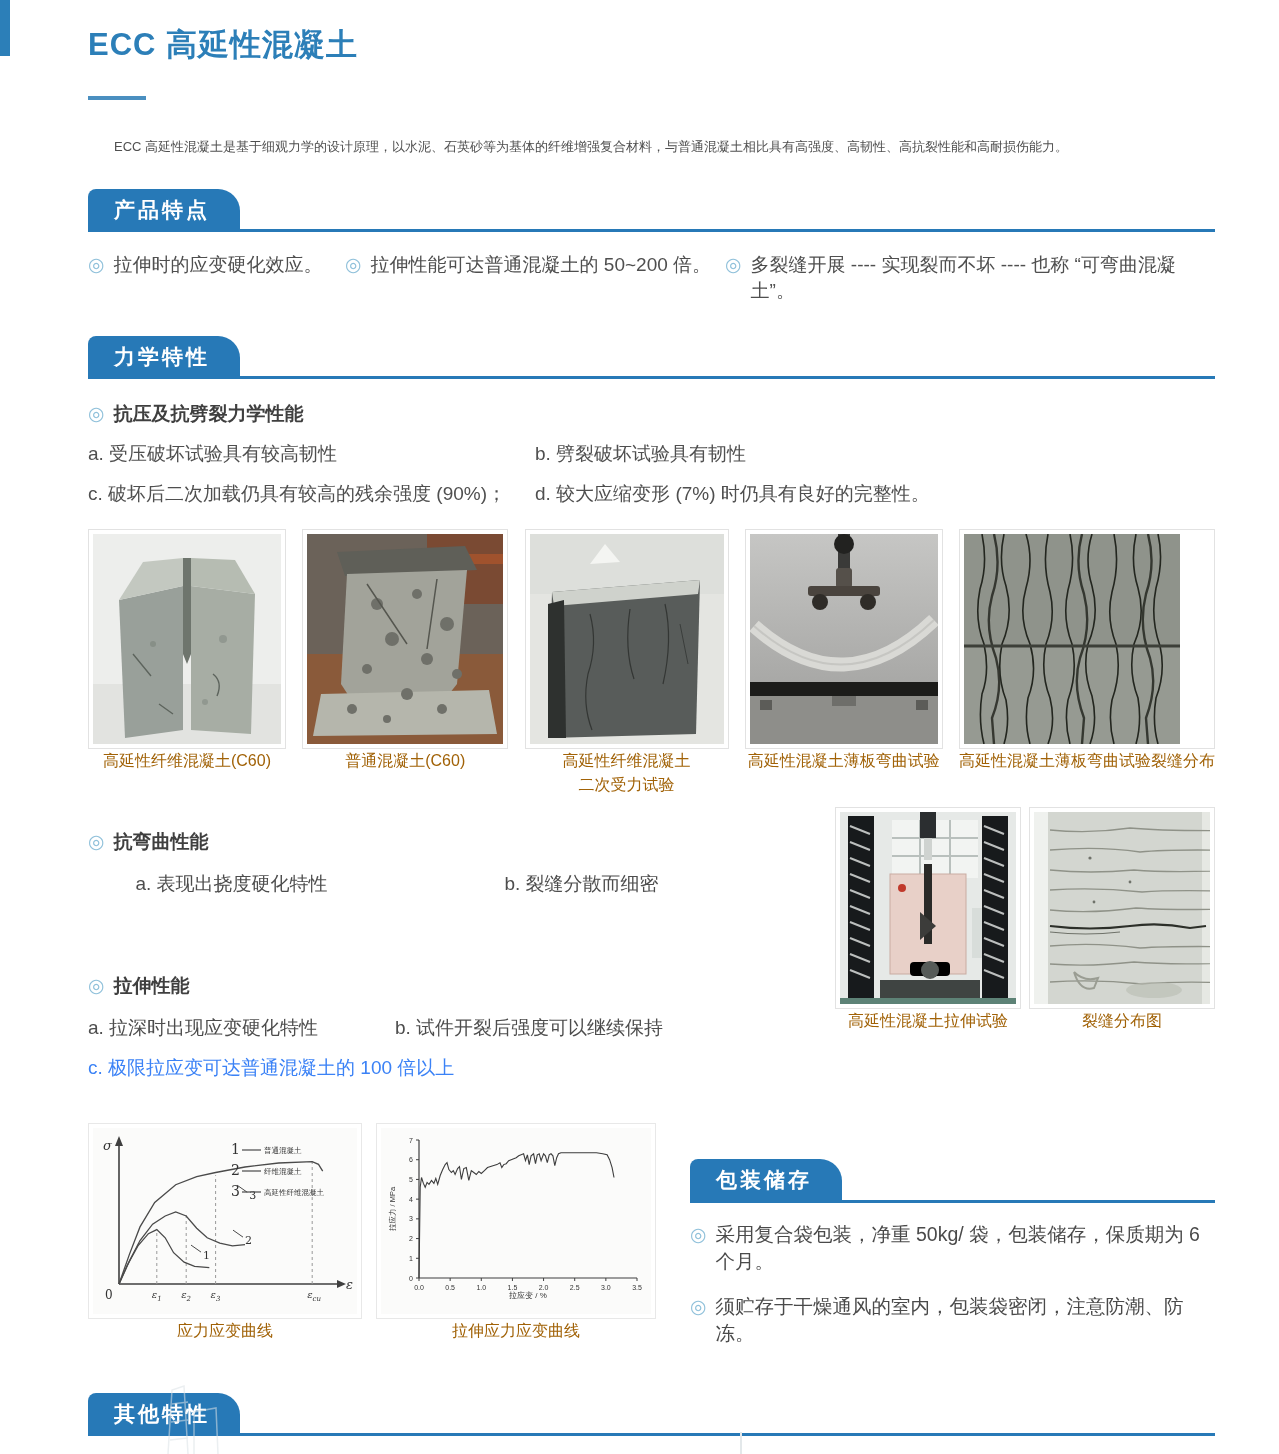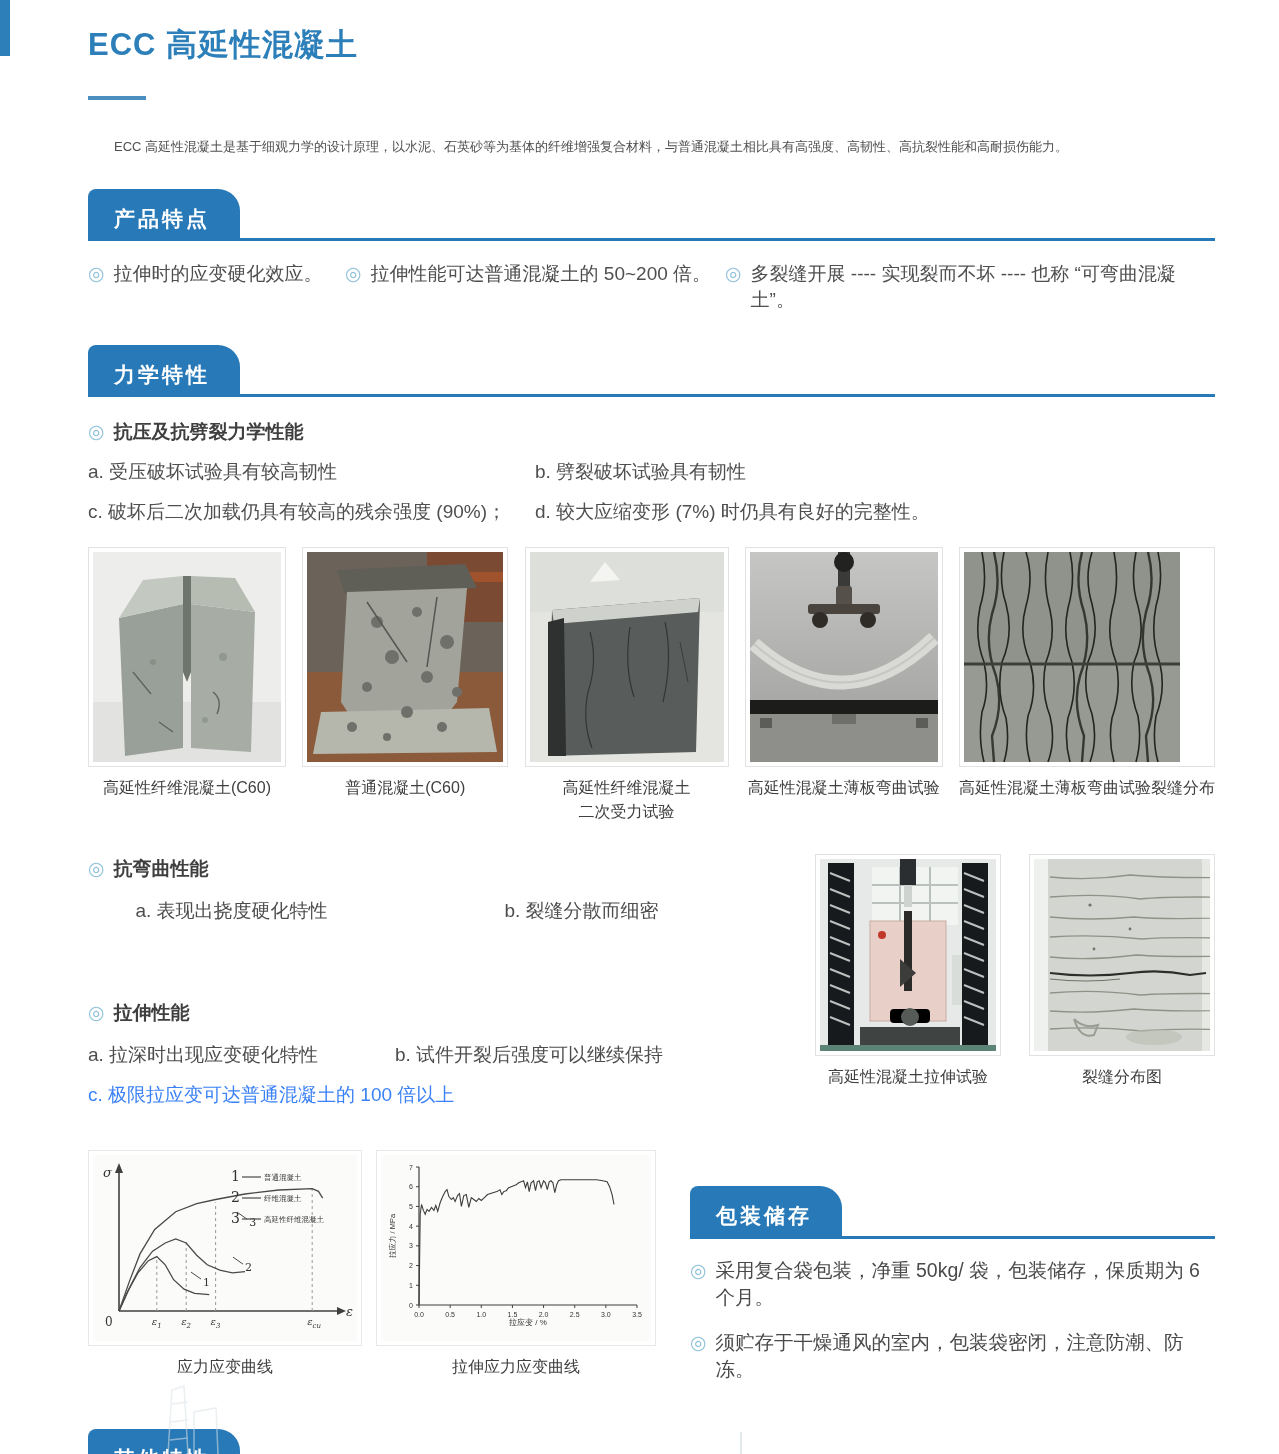"产品特点" .sec .tab { padding: 17px 30px 7px 26px -> 8px 30px 7px 26px }
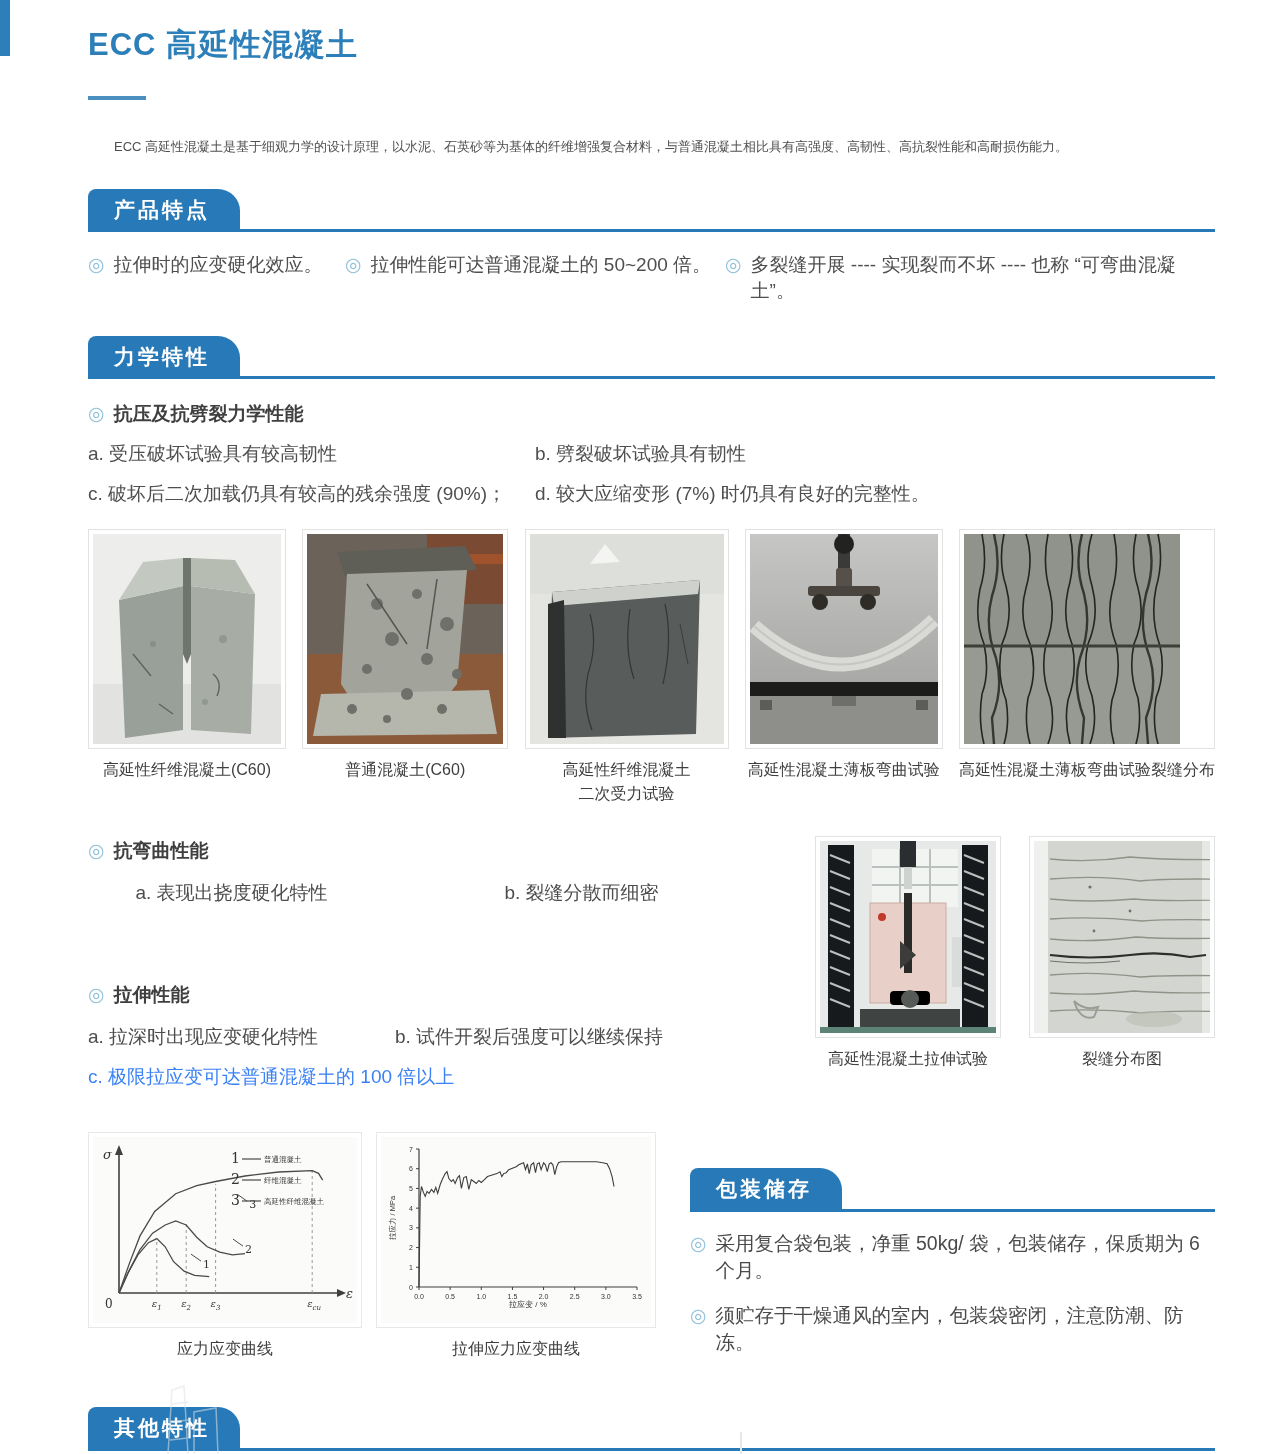"高延性纤维混凝土(C60)" .pcap { color: #404040 -> #a16207; margin-top: 9px -> none }
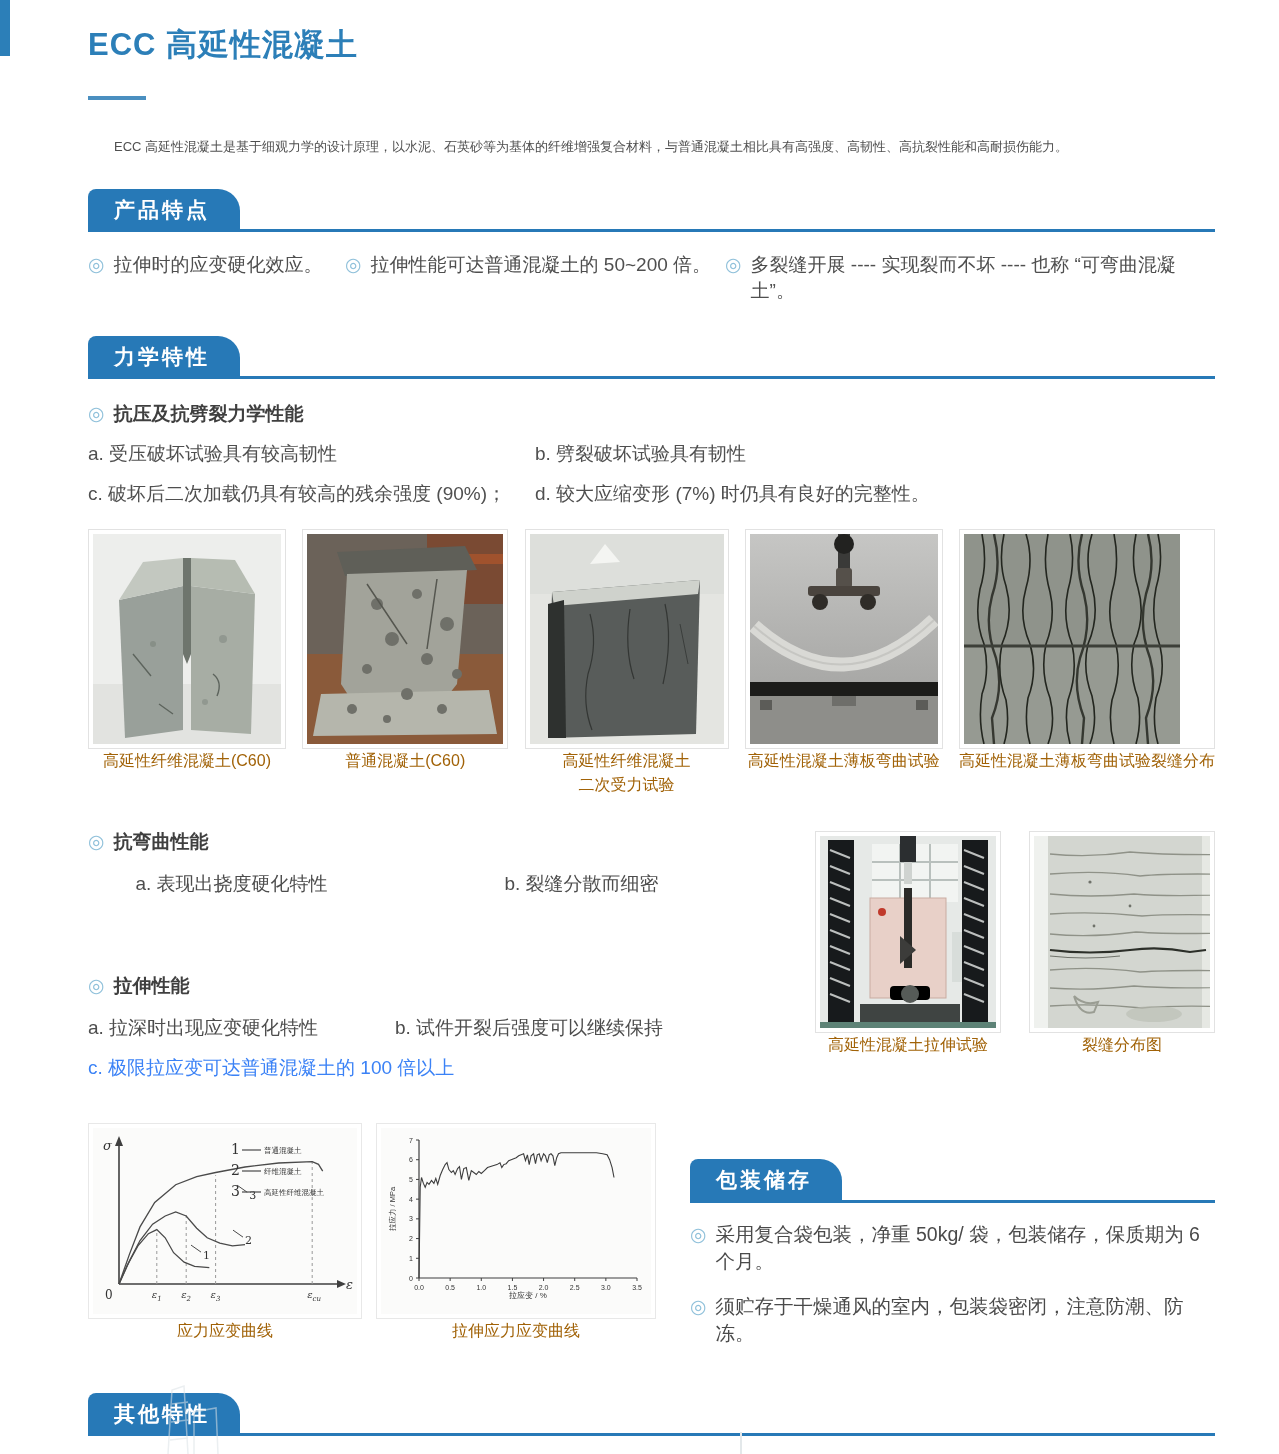"高延性混凝土拉伸试验" .mid-right { align-items: center -> flex-start; gap: 28px -> 8px }
